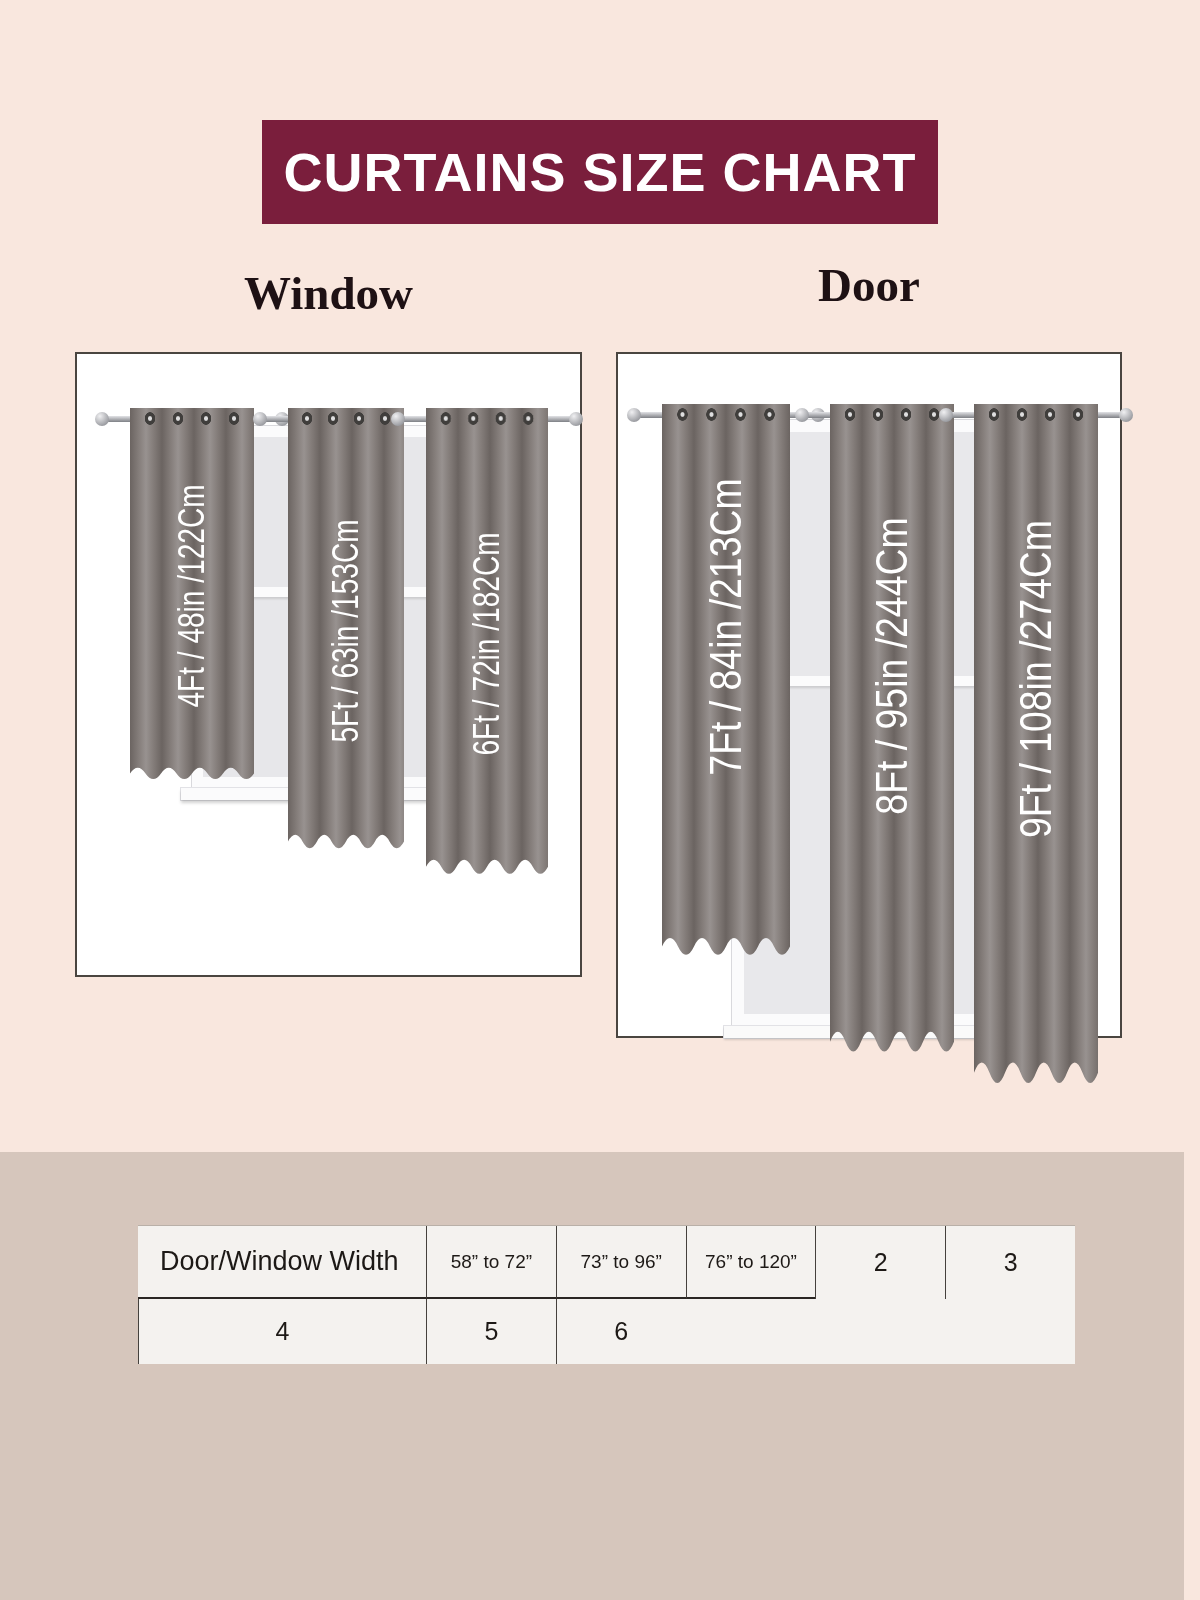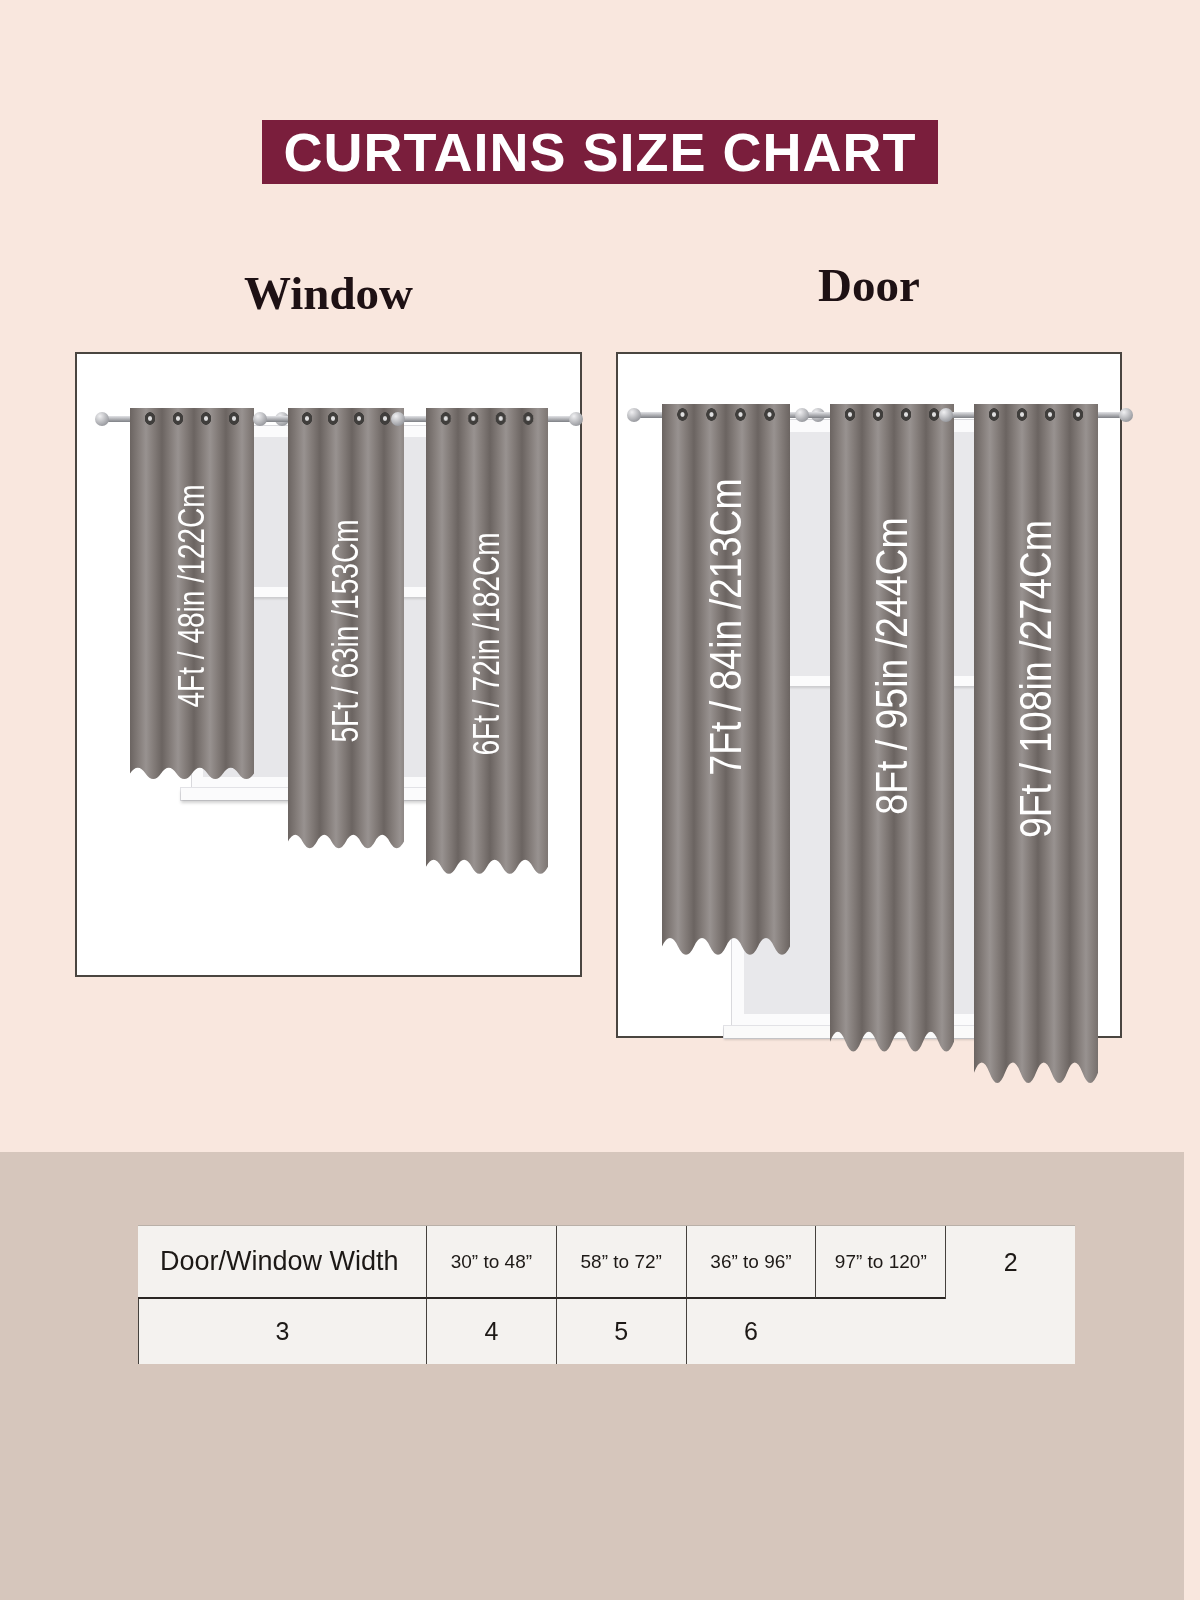"CURTAINS SIZE CHART" .banner { height: 64px -> 104px }
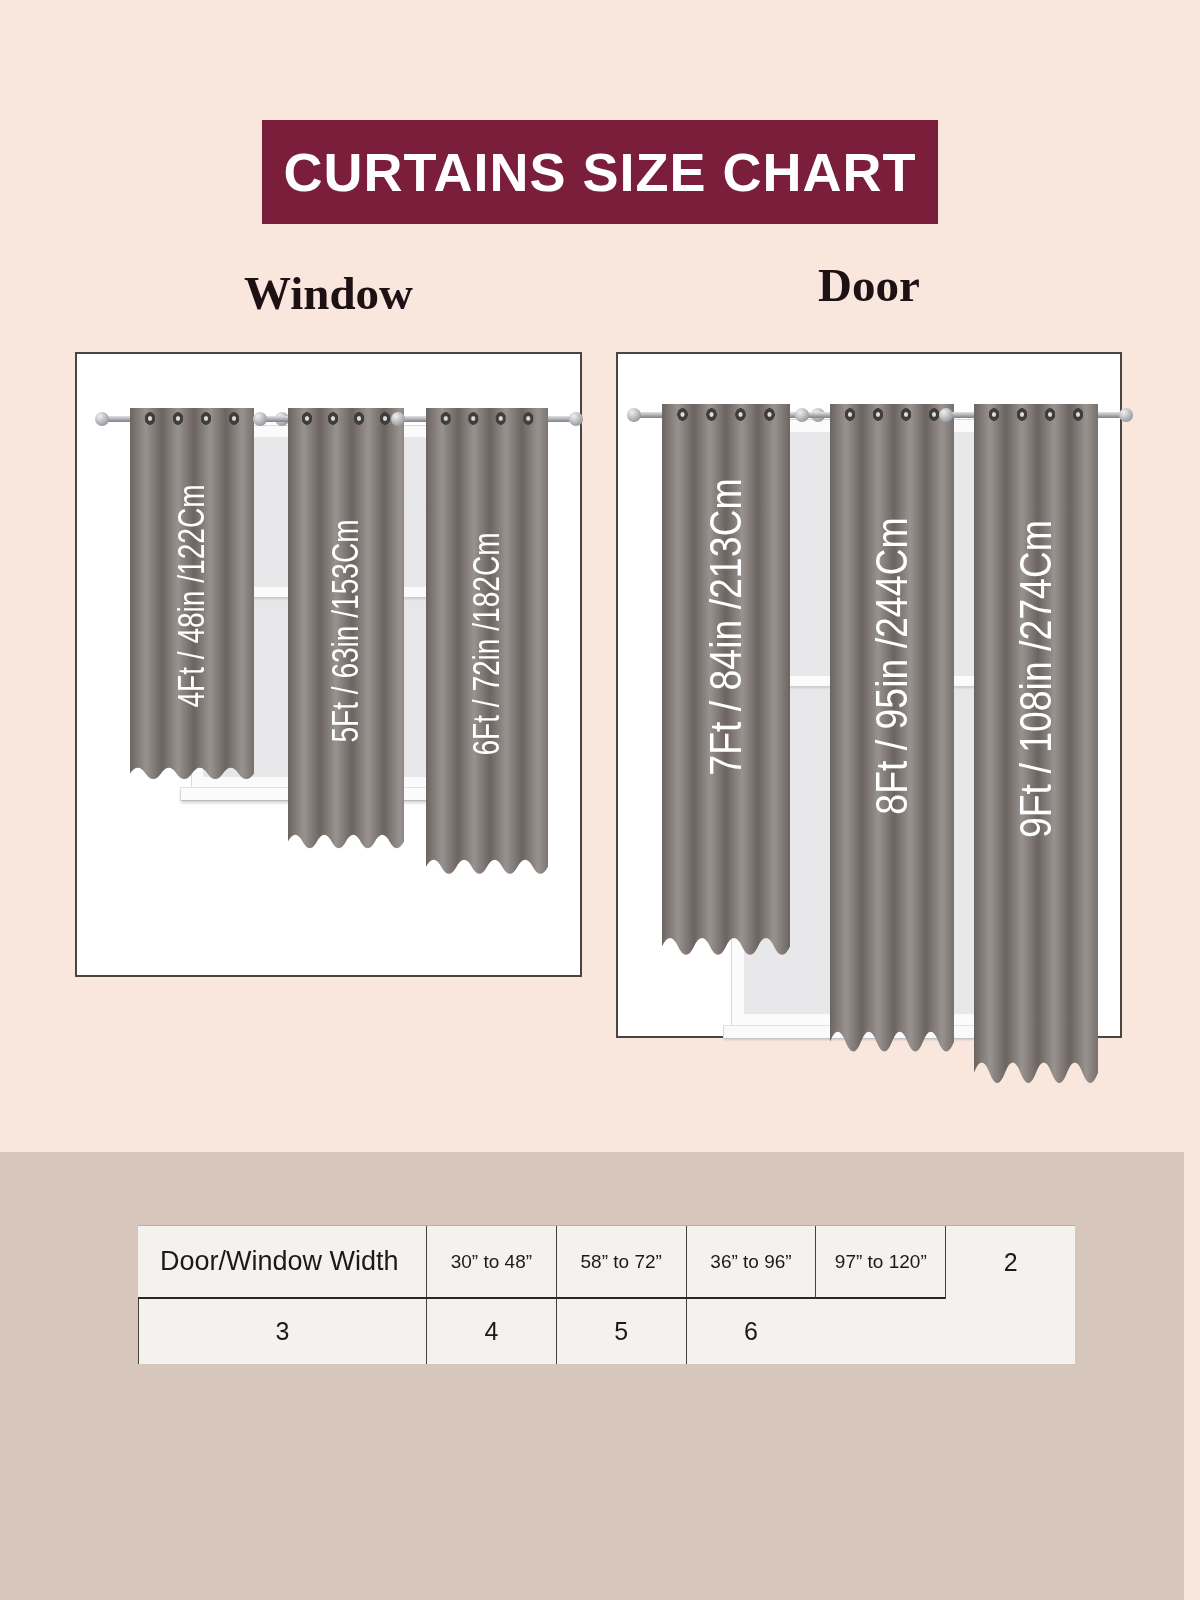"30” to 48”" div.cell { html: <div>30” to 48”</div> -> none }
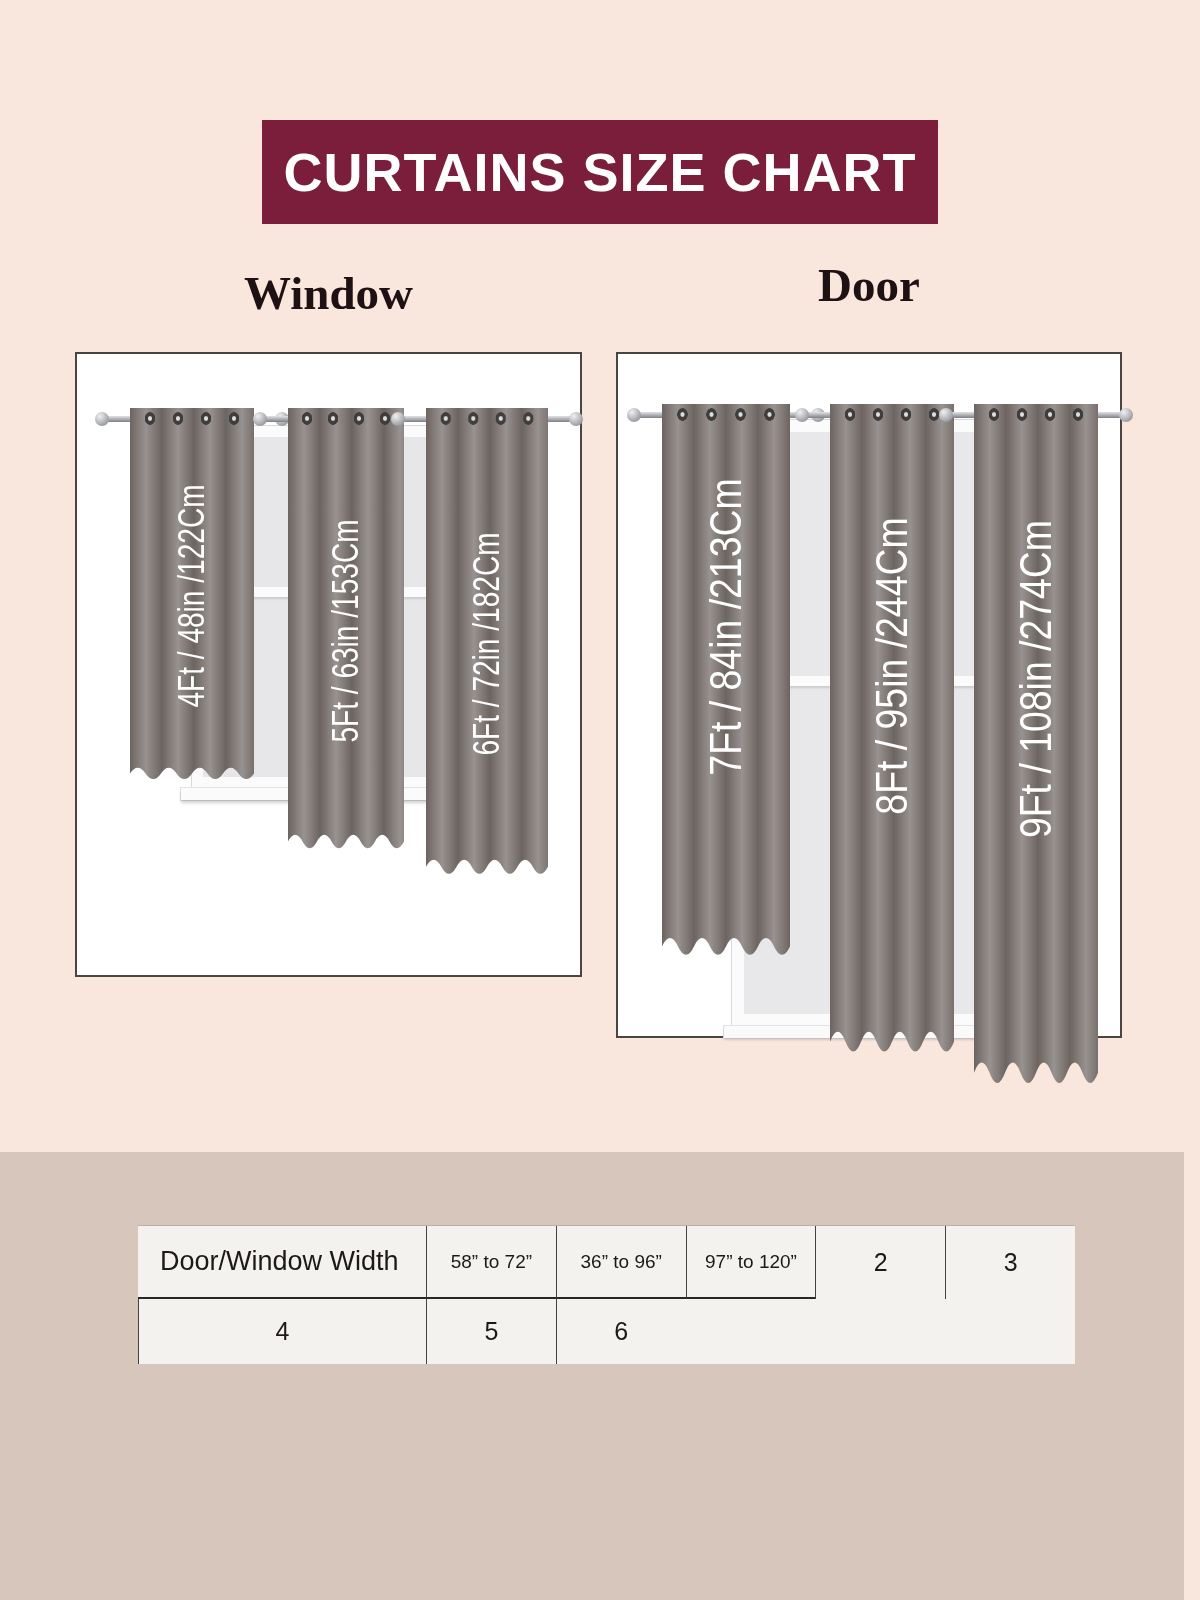"36” to 96”" div.cell { text: 36 -> 73 }
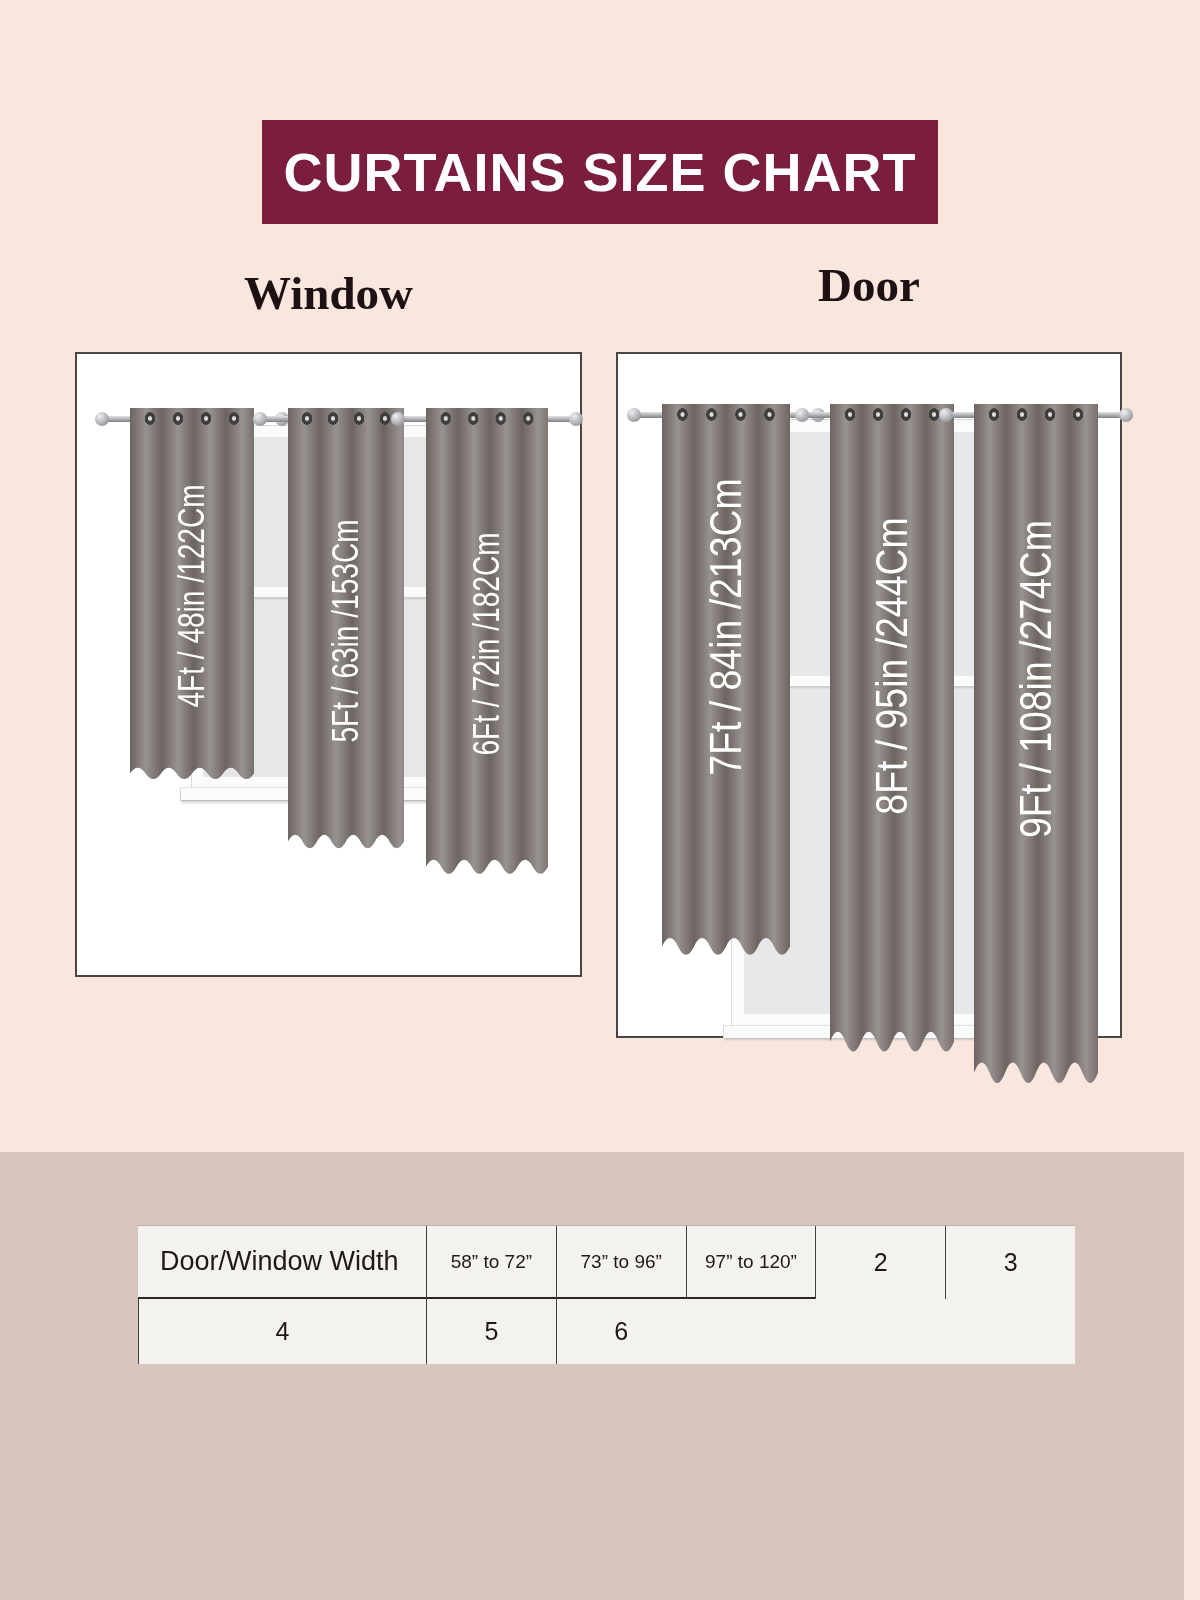"97” to 120”" div.cell { text: 97 -> 76 }
